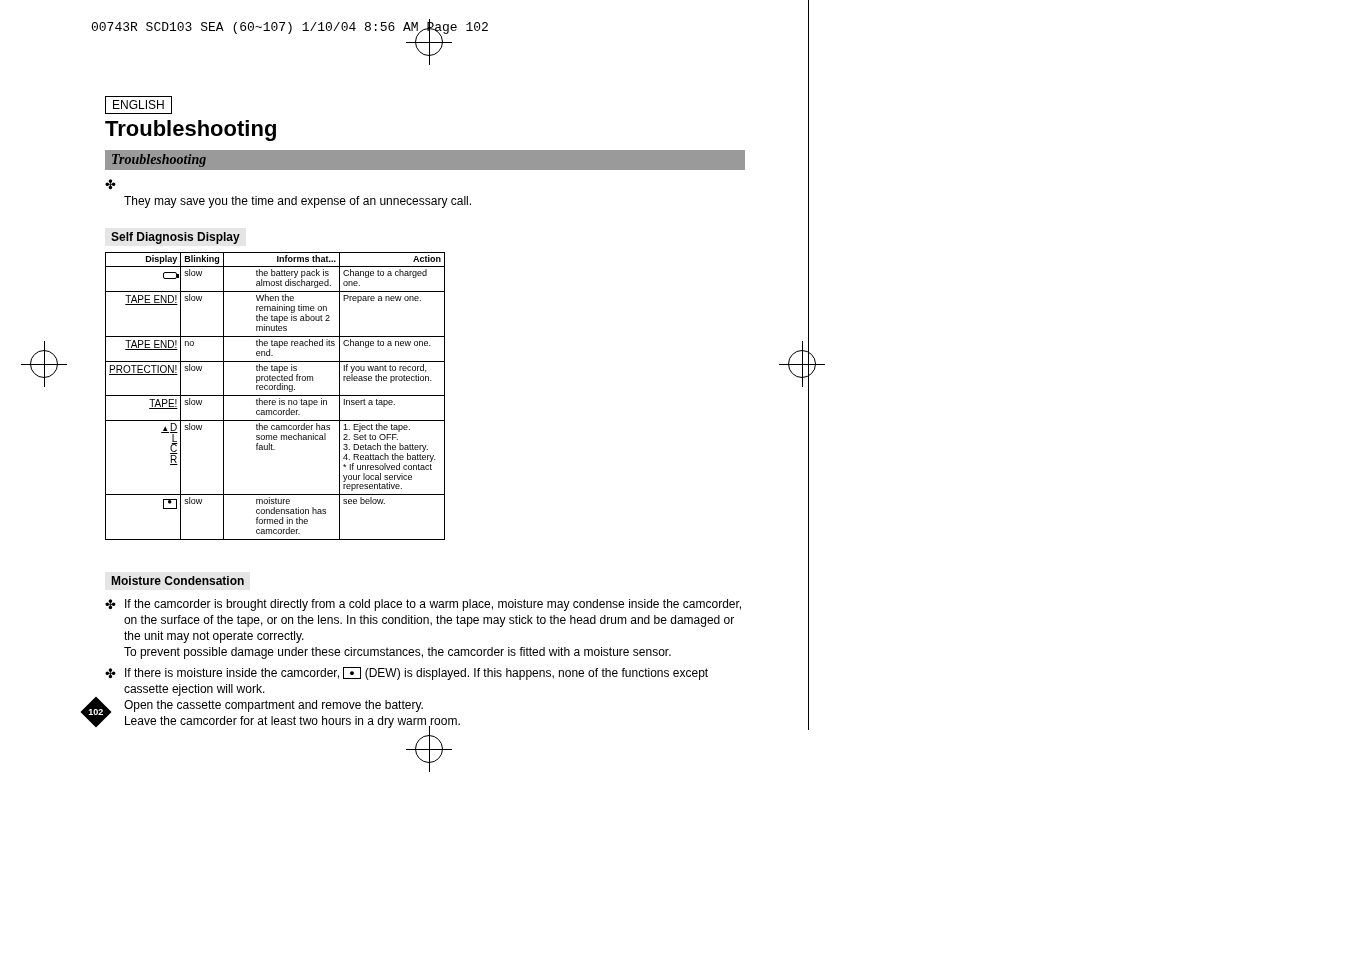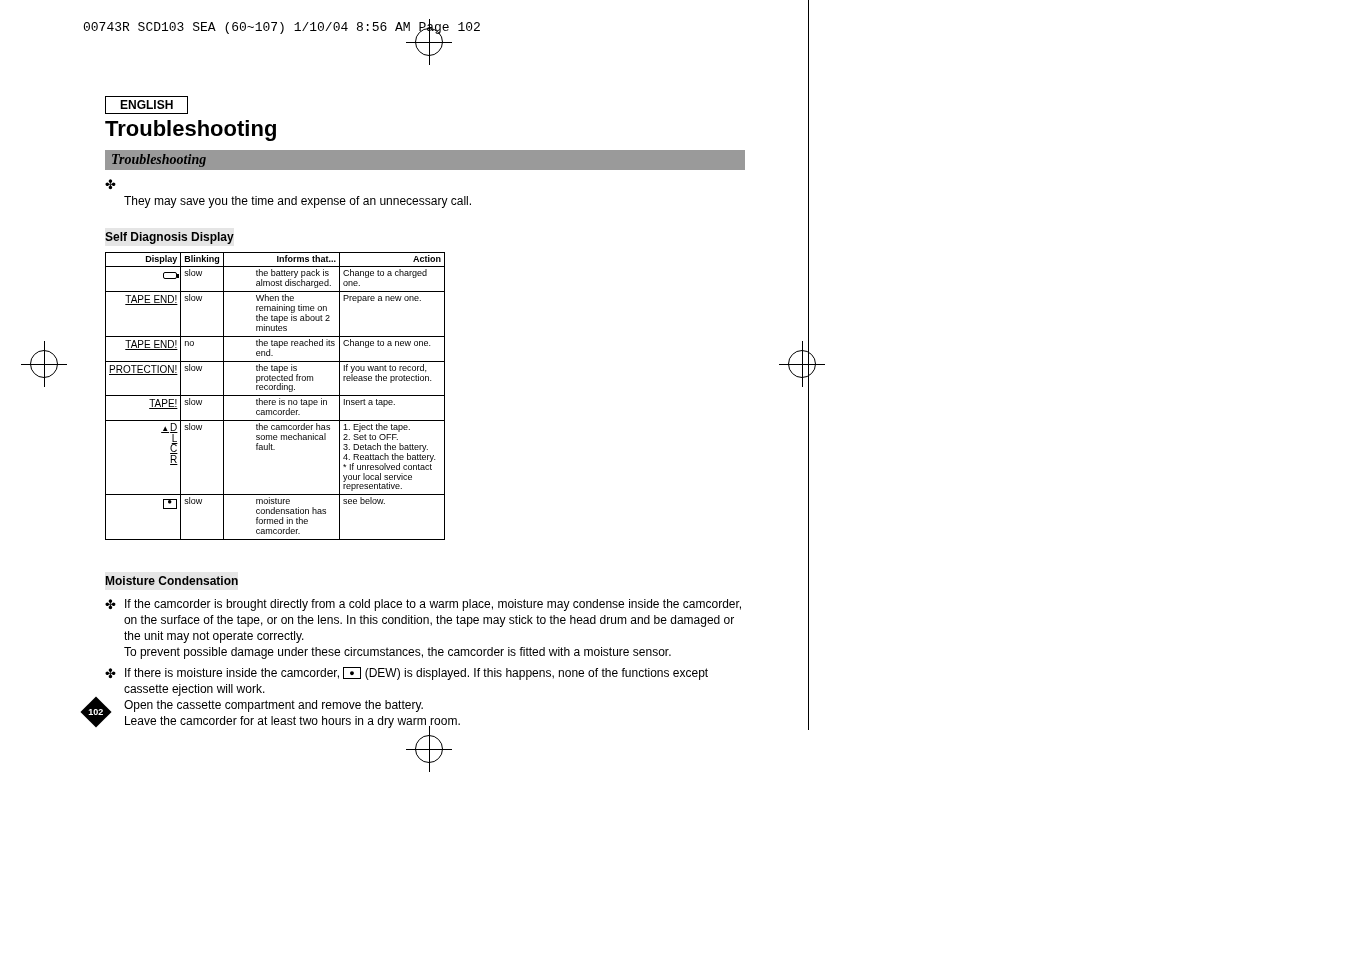"00743R SCD103 SEA (60~107) 1/10/04" .header-line { left: 83px -> 91px }
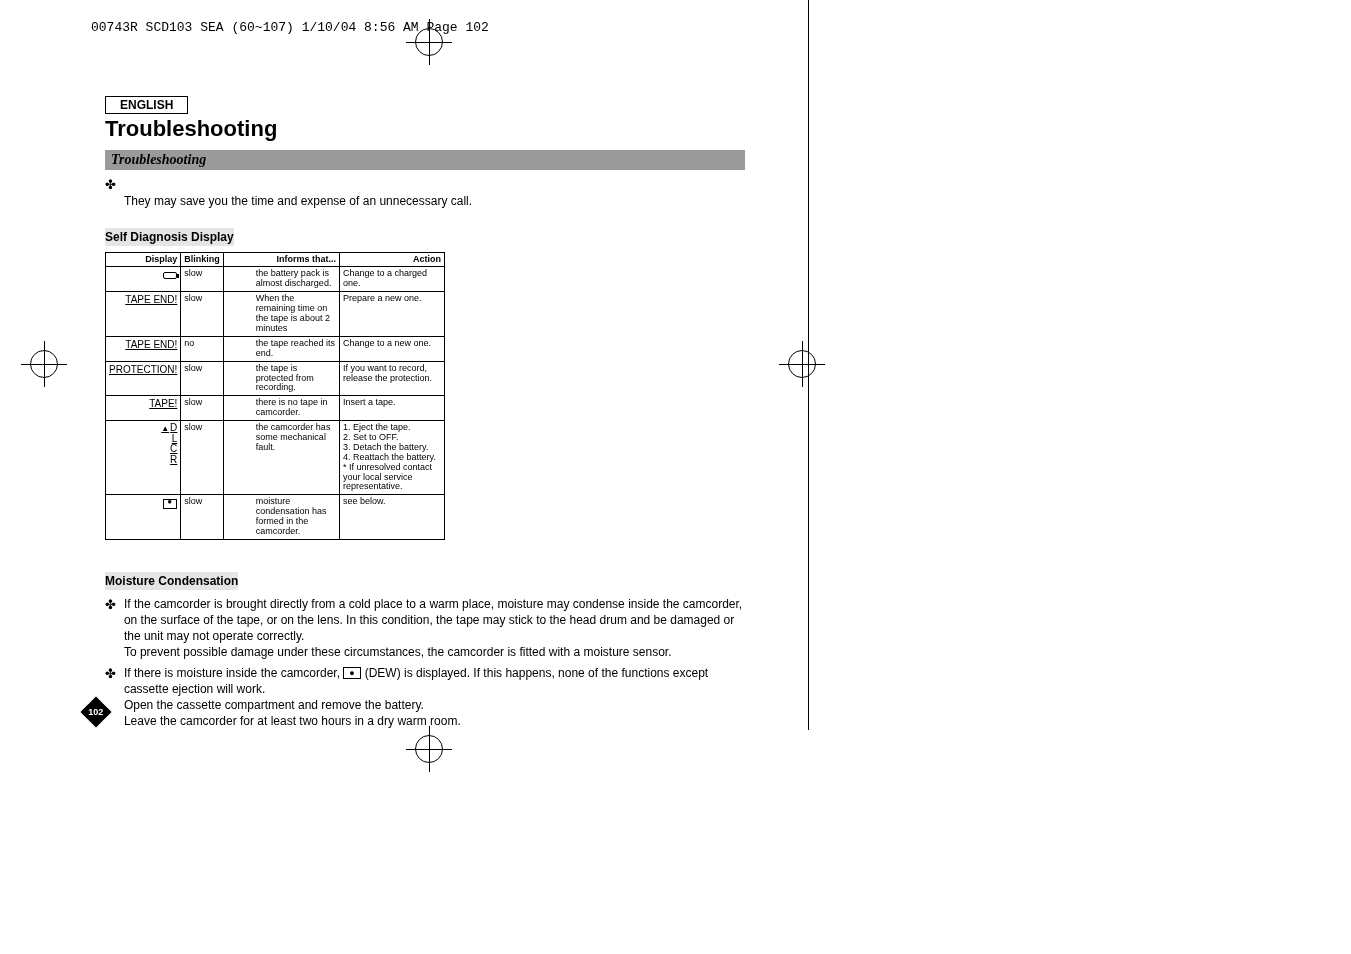"ENGLISH" .lang-box { font-weight: bold -> normal; padding: 1px 14px -> 1px 6px }
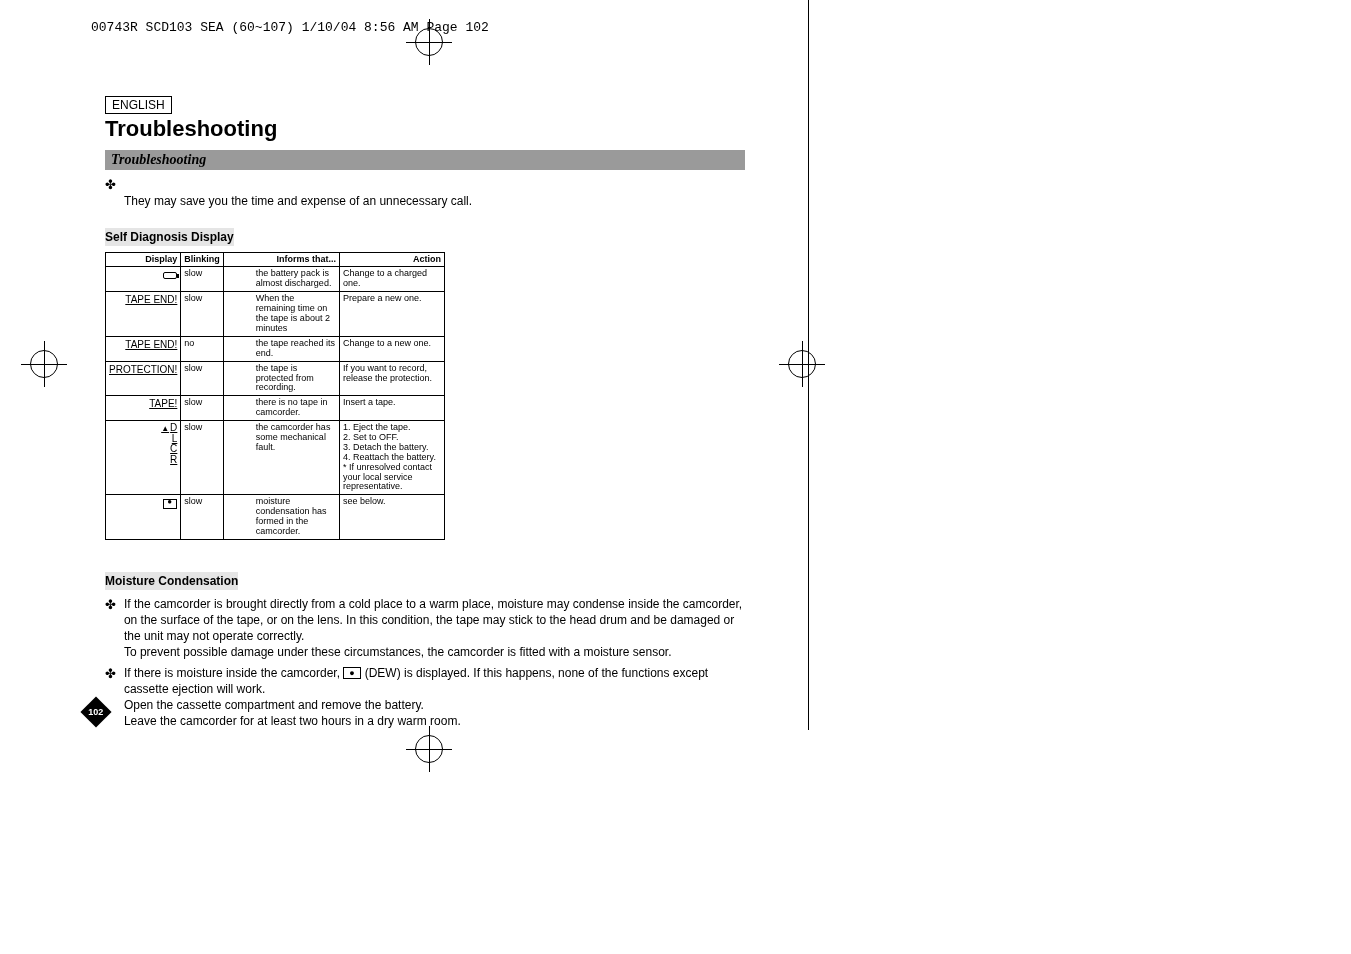"Self Diagnosis Display" .subhead { padding: 2px 0 -> 2px 6px }
